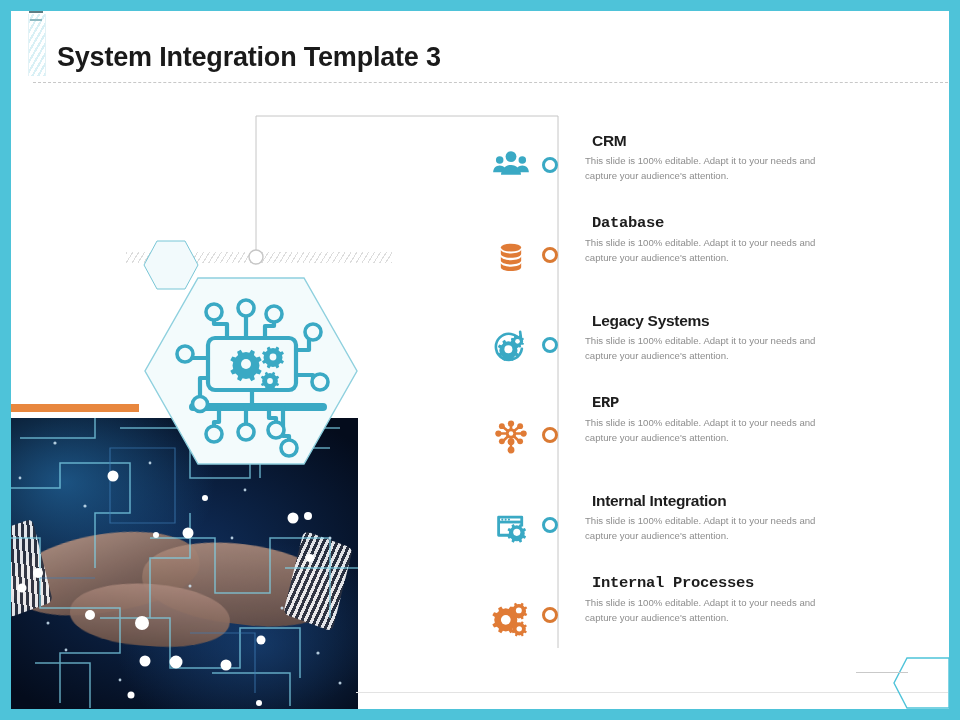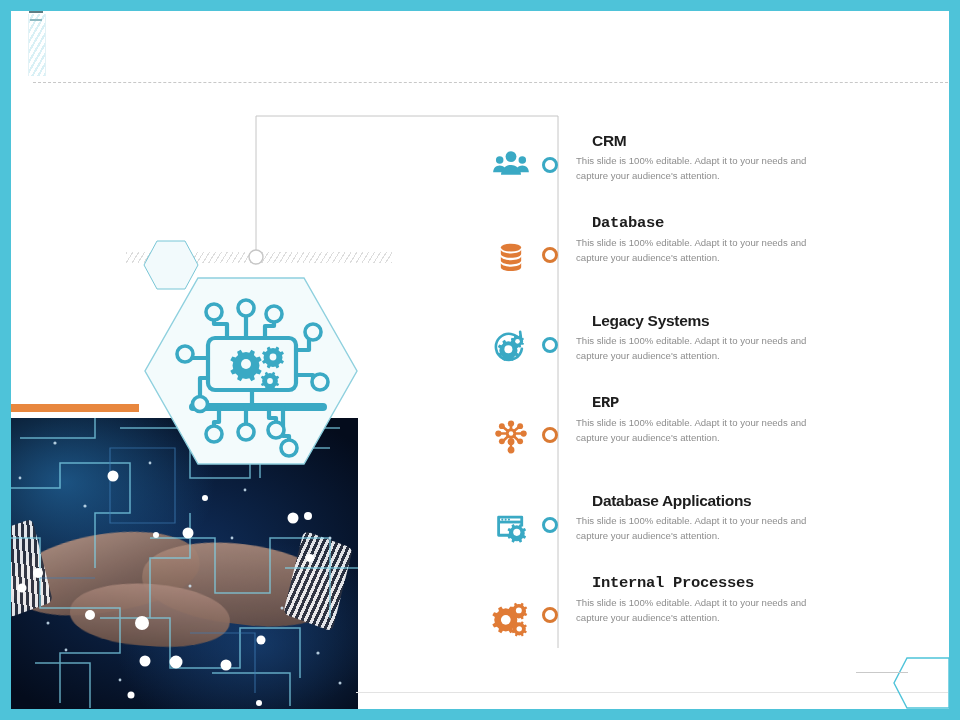"System Integration Template 3" h1.page-title { html: none -> <h1>System Integration Template 3</h1> }
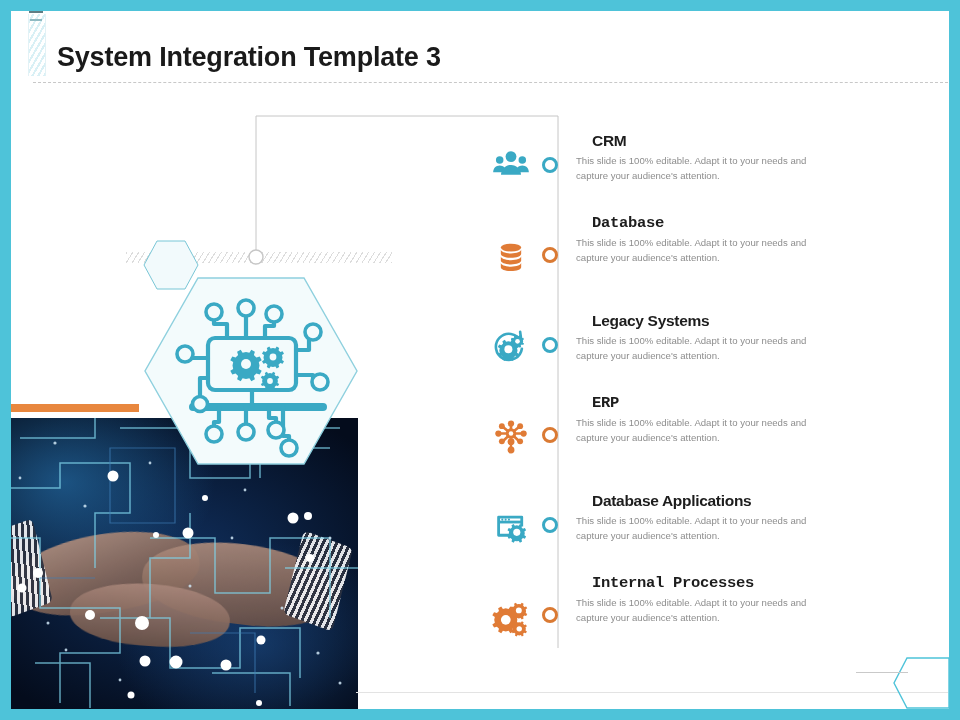"This slide is 100% editable." .row-body { left: 88px -> 97px }
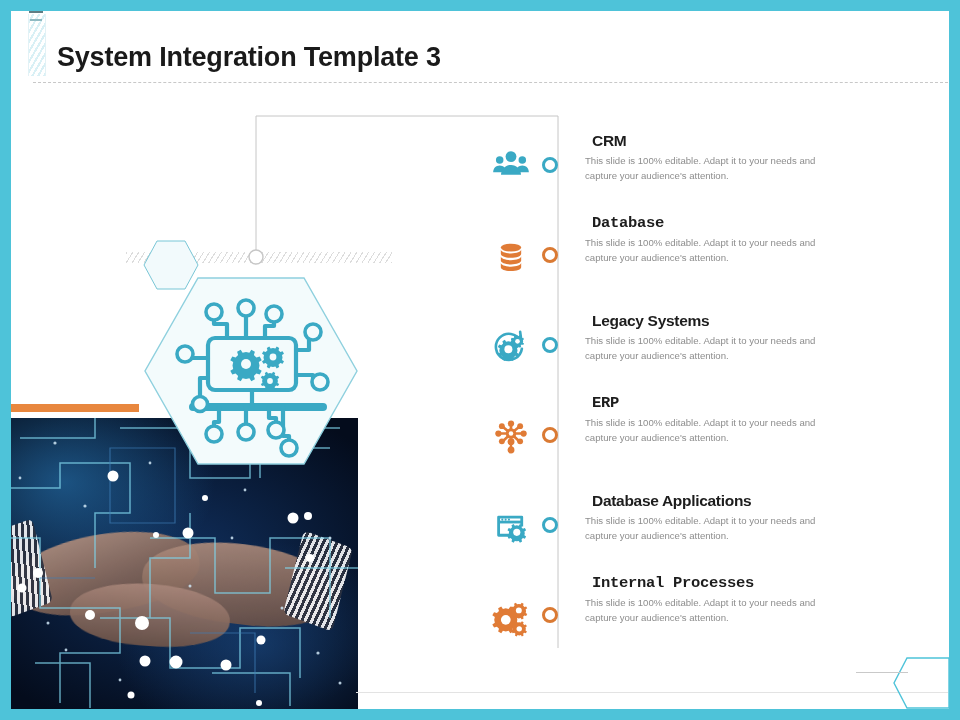"Database Applications" div.row-title { text: Database Applications -> Internal Integration }
